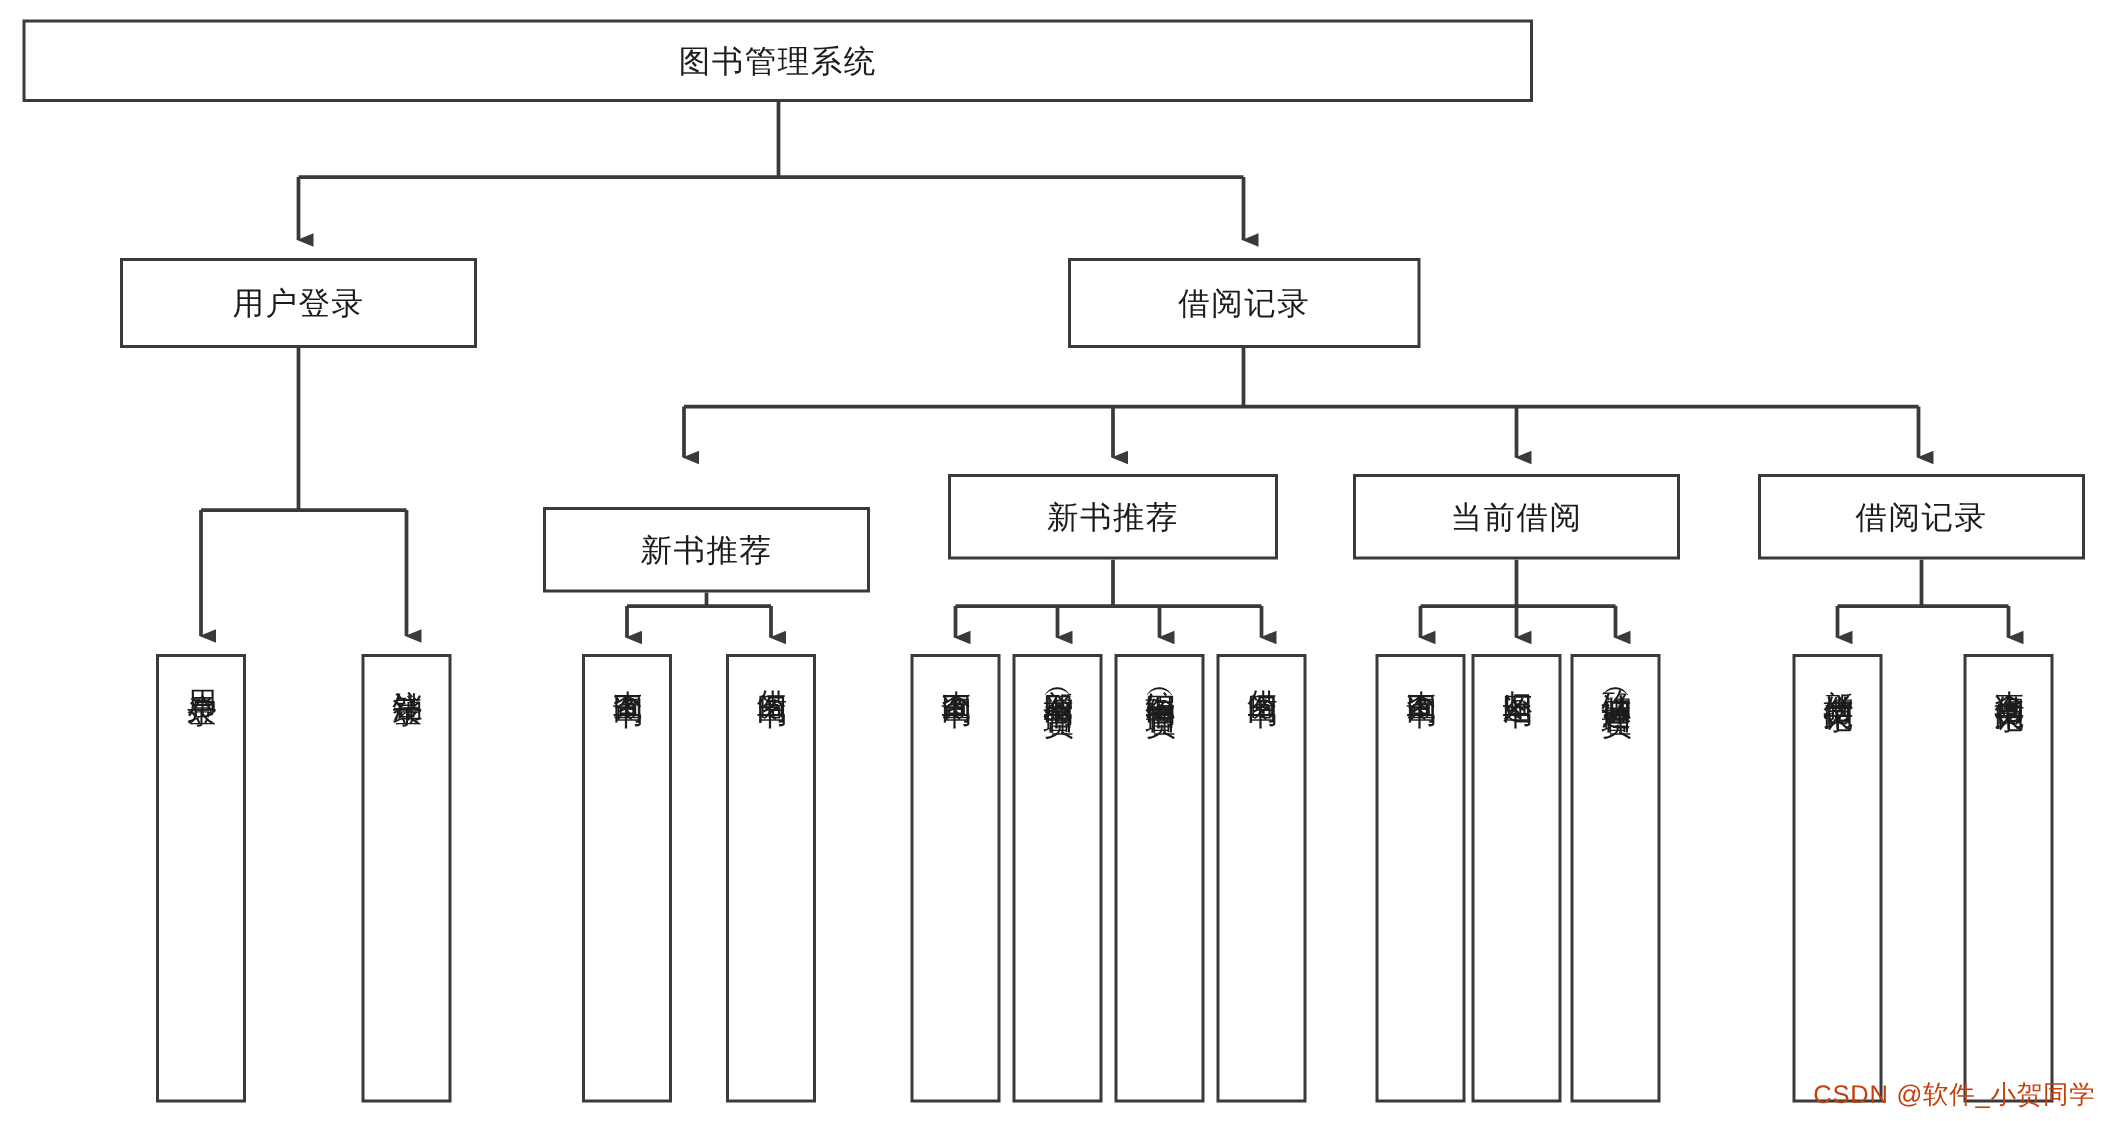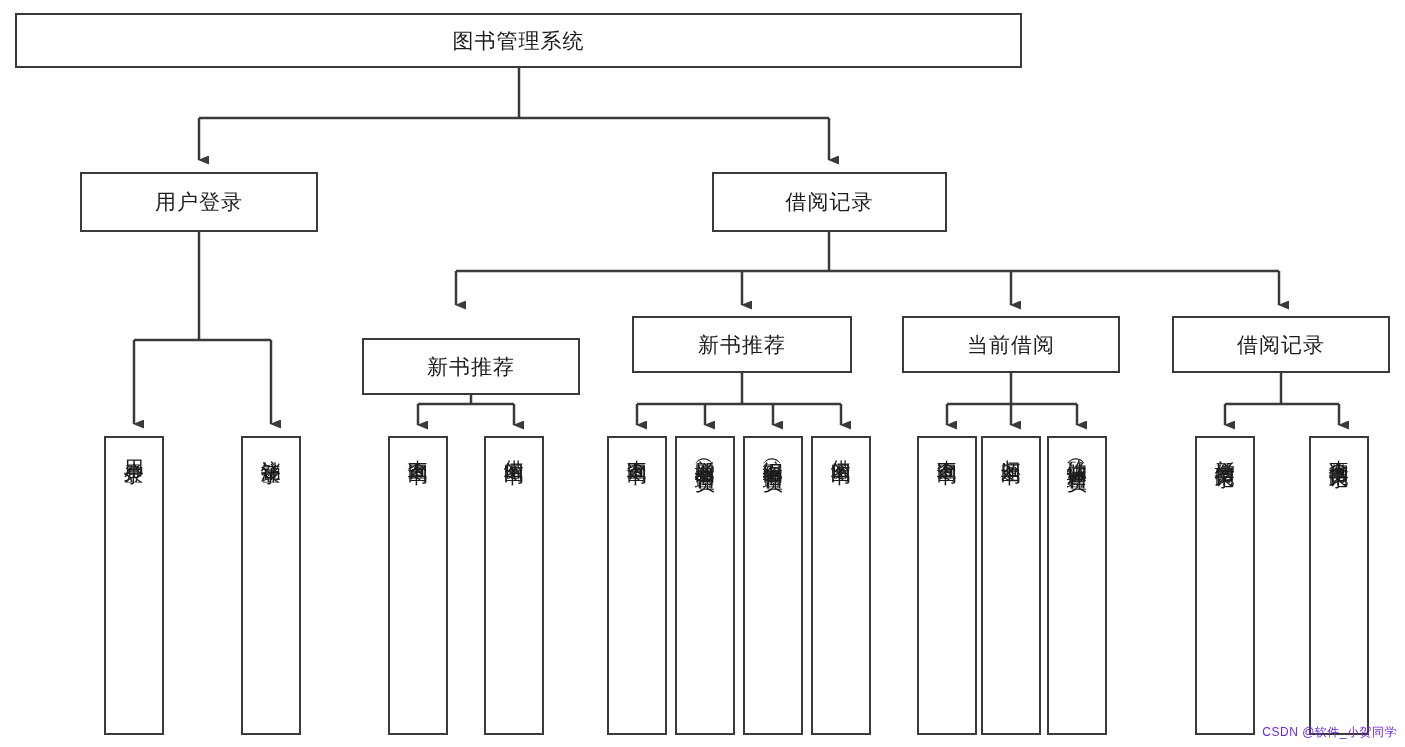"CSDN @软件_小贺同学" .watermark { color: #6d28d9 -> #c2410c; font-size: 12px -> 17px }
